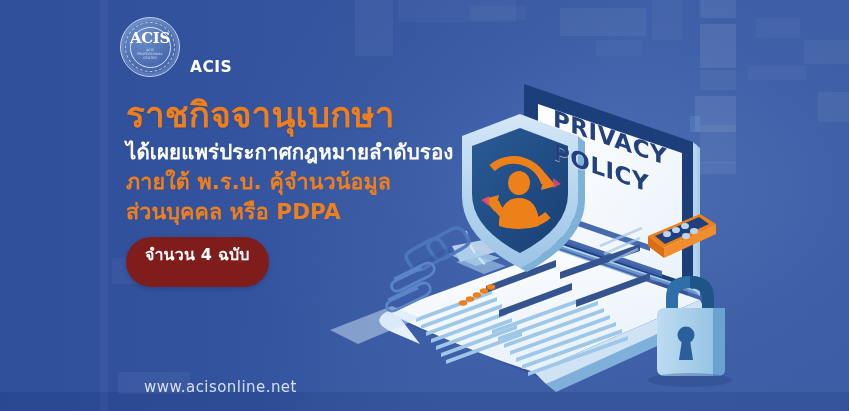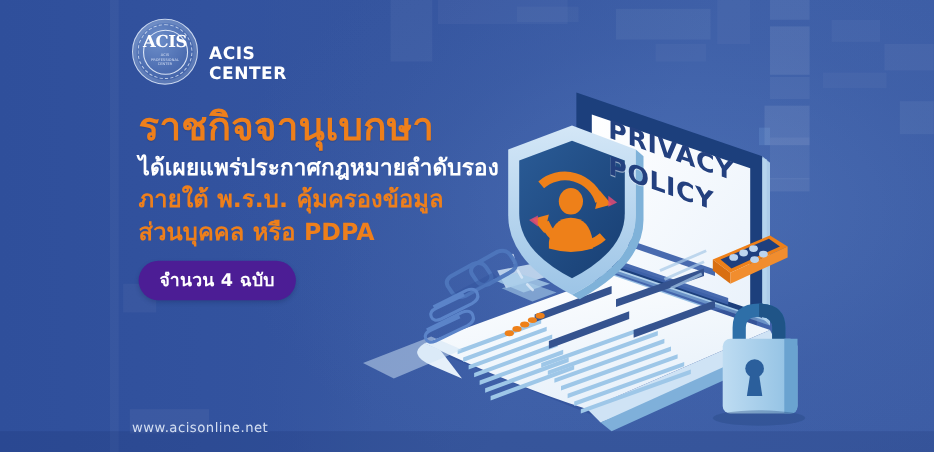"CENTER" div { html: <div>CENTER</div> -> none }
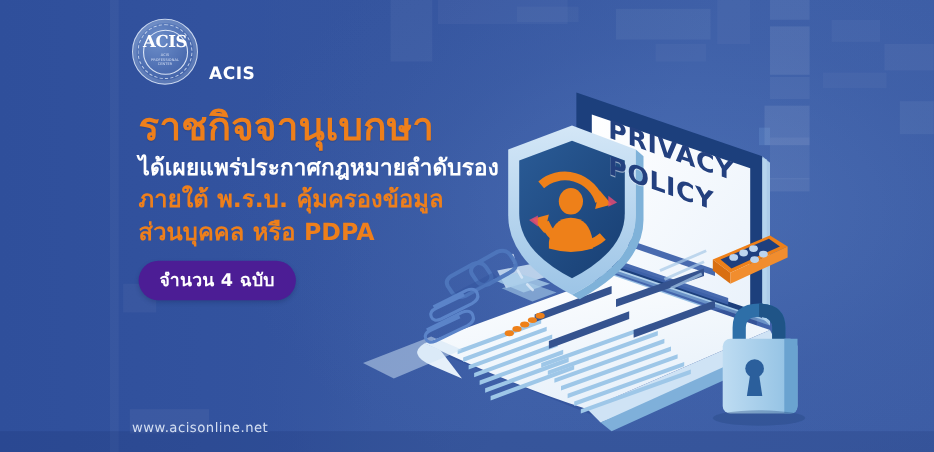"ภายใต้ พ.ร.บ. คุ้มครองข้อมูล" div.sub-orange { text: คุ้มครองข้อมูล -> คุ้จำนวน้อมูล }
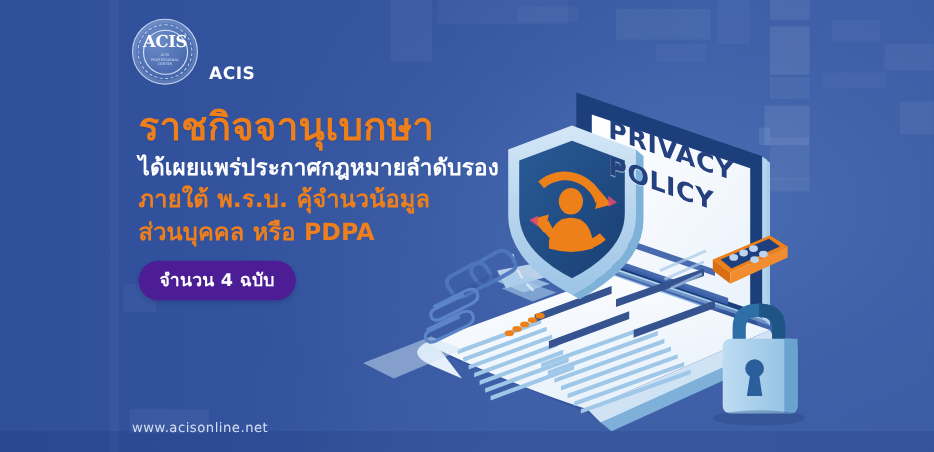"จำนวน 4 ฉบับ" .badge { background: #4c1d95 -> #7f1d1d; padding: 5px 19px 6px -> 5px 19px 20px }
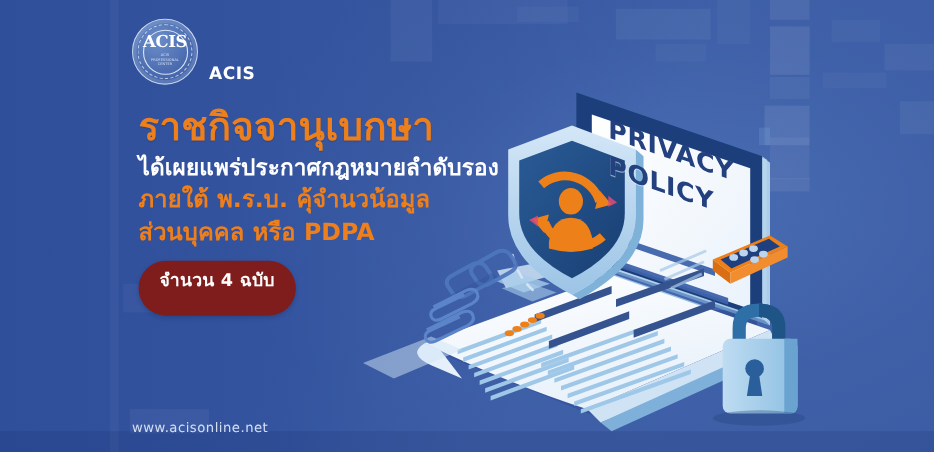"www.acisonline.net" .site-url { font-size: 12px -> 15px; left: 120px -> 144px }
